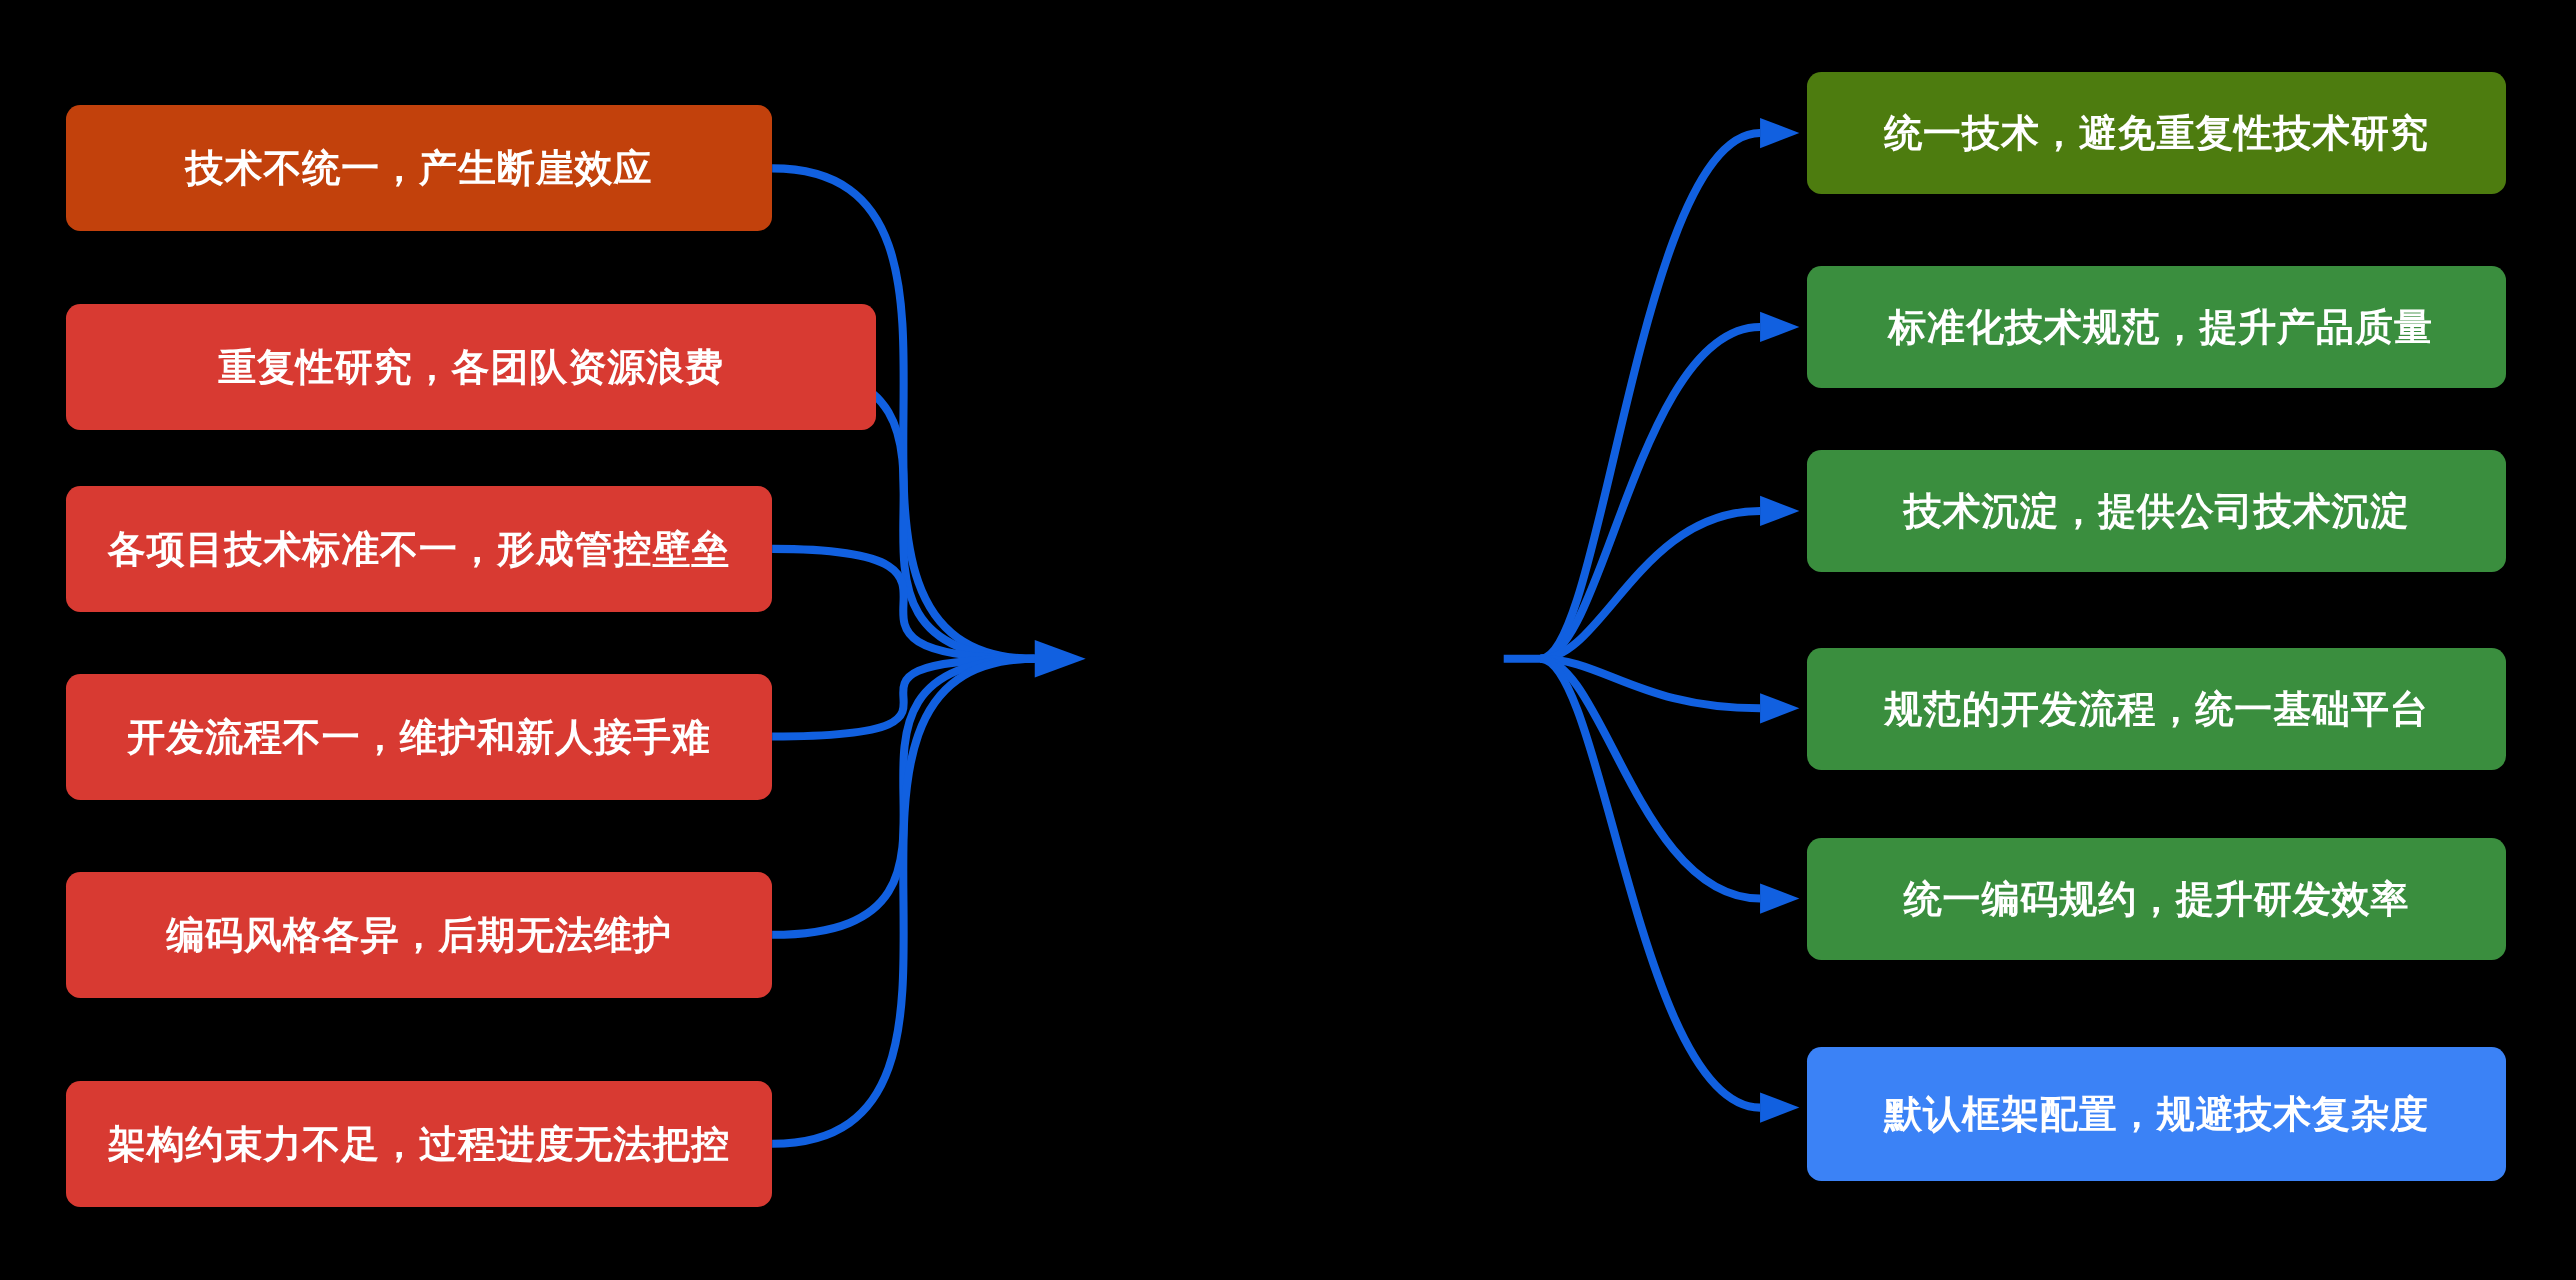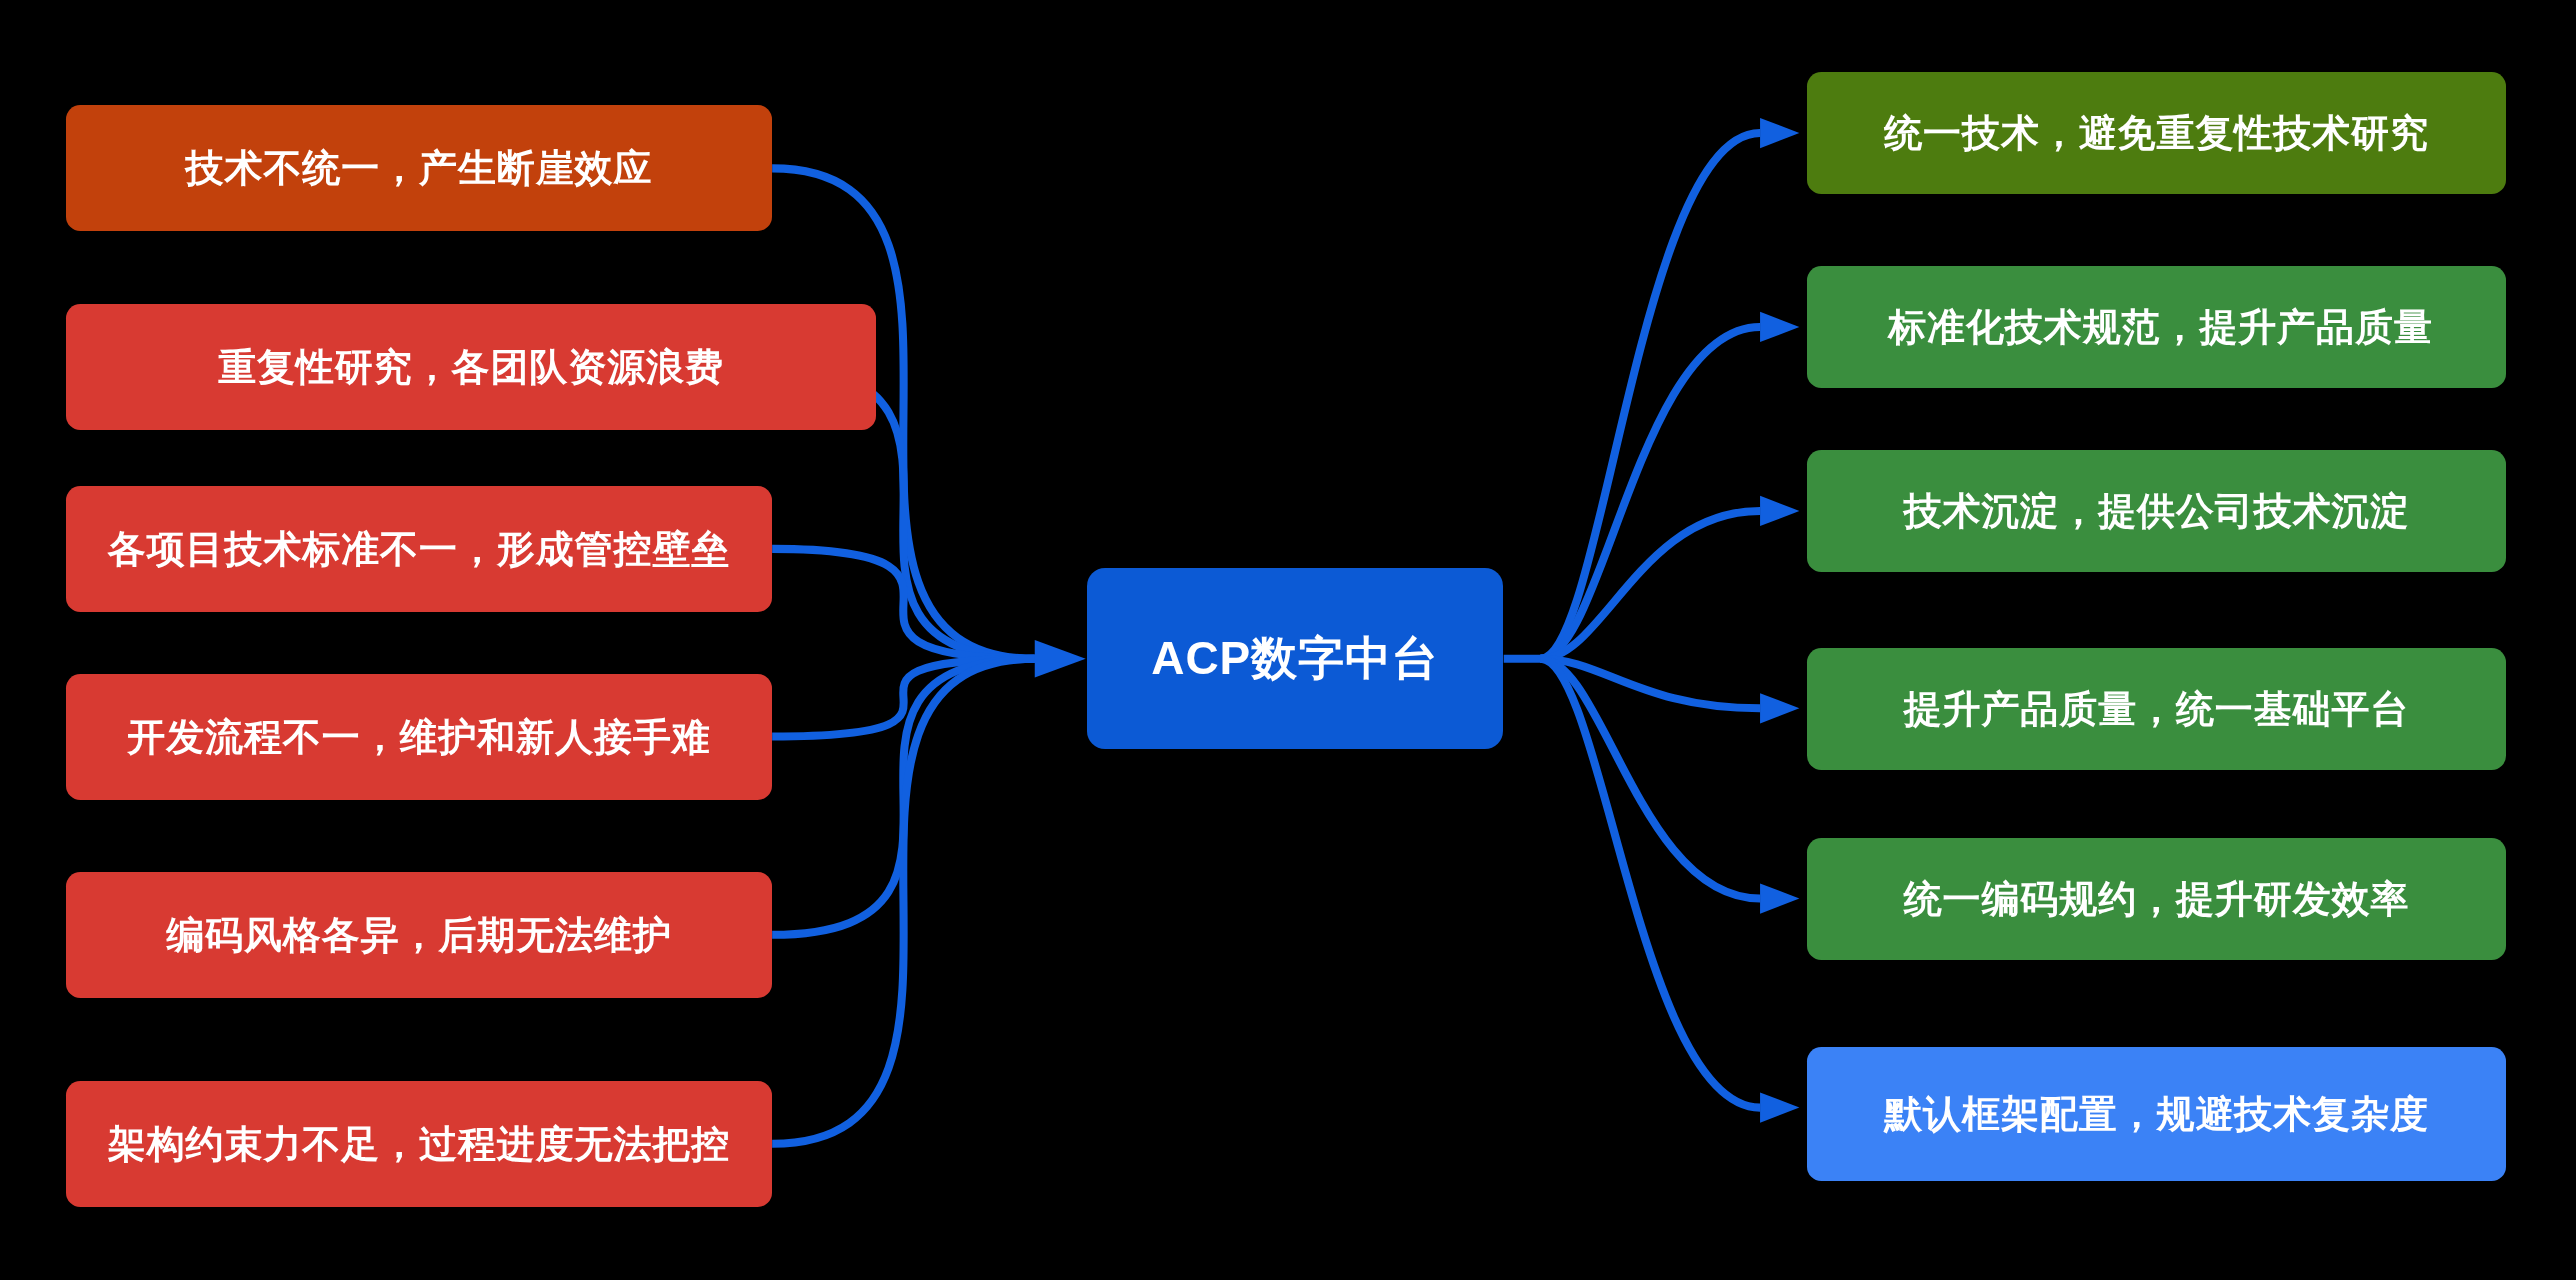"ACP数字中台" div.node { html: <div> <span>ACP数字中台</span> </div> -> none }
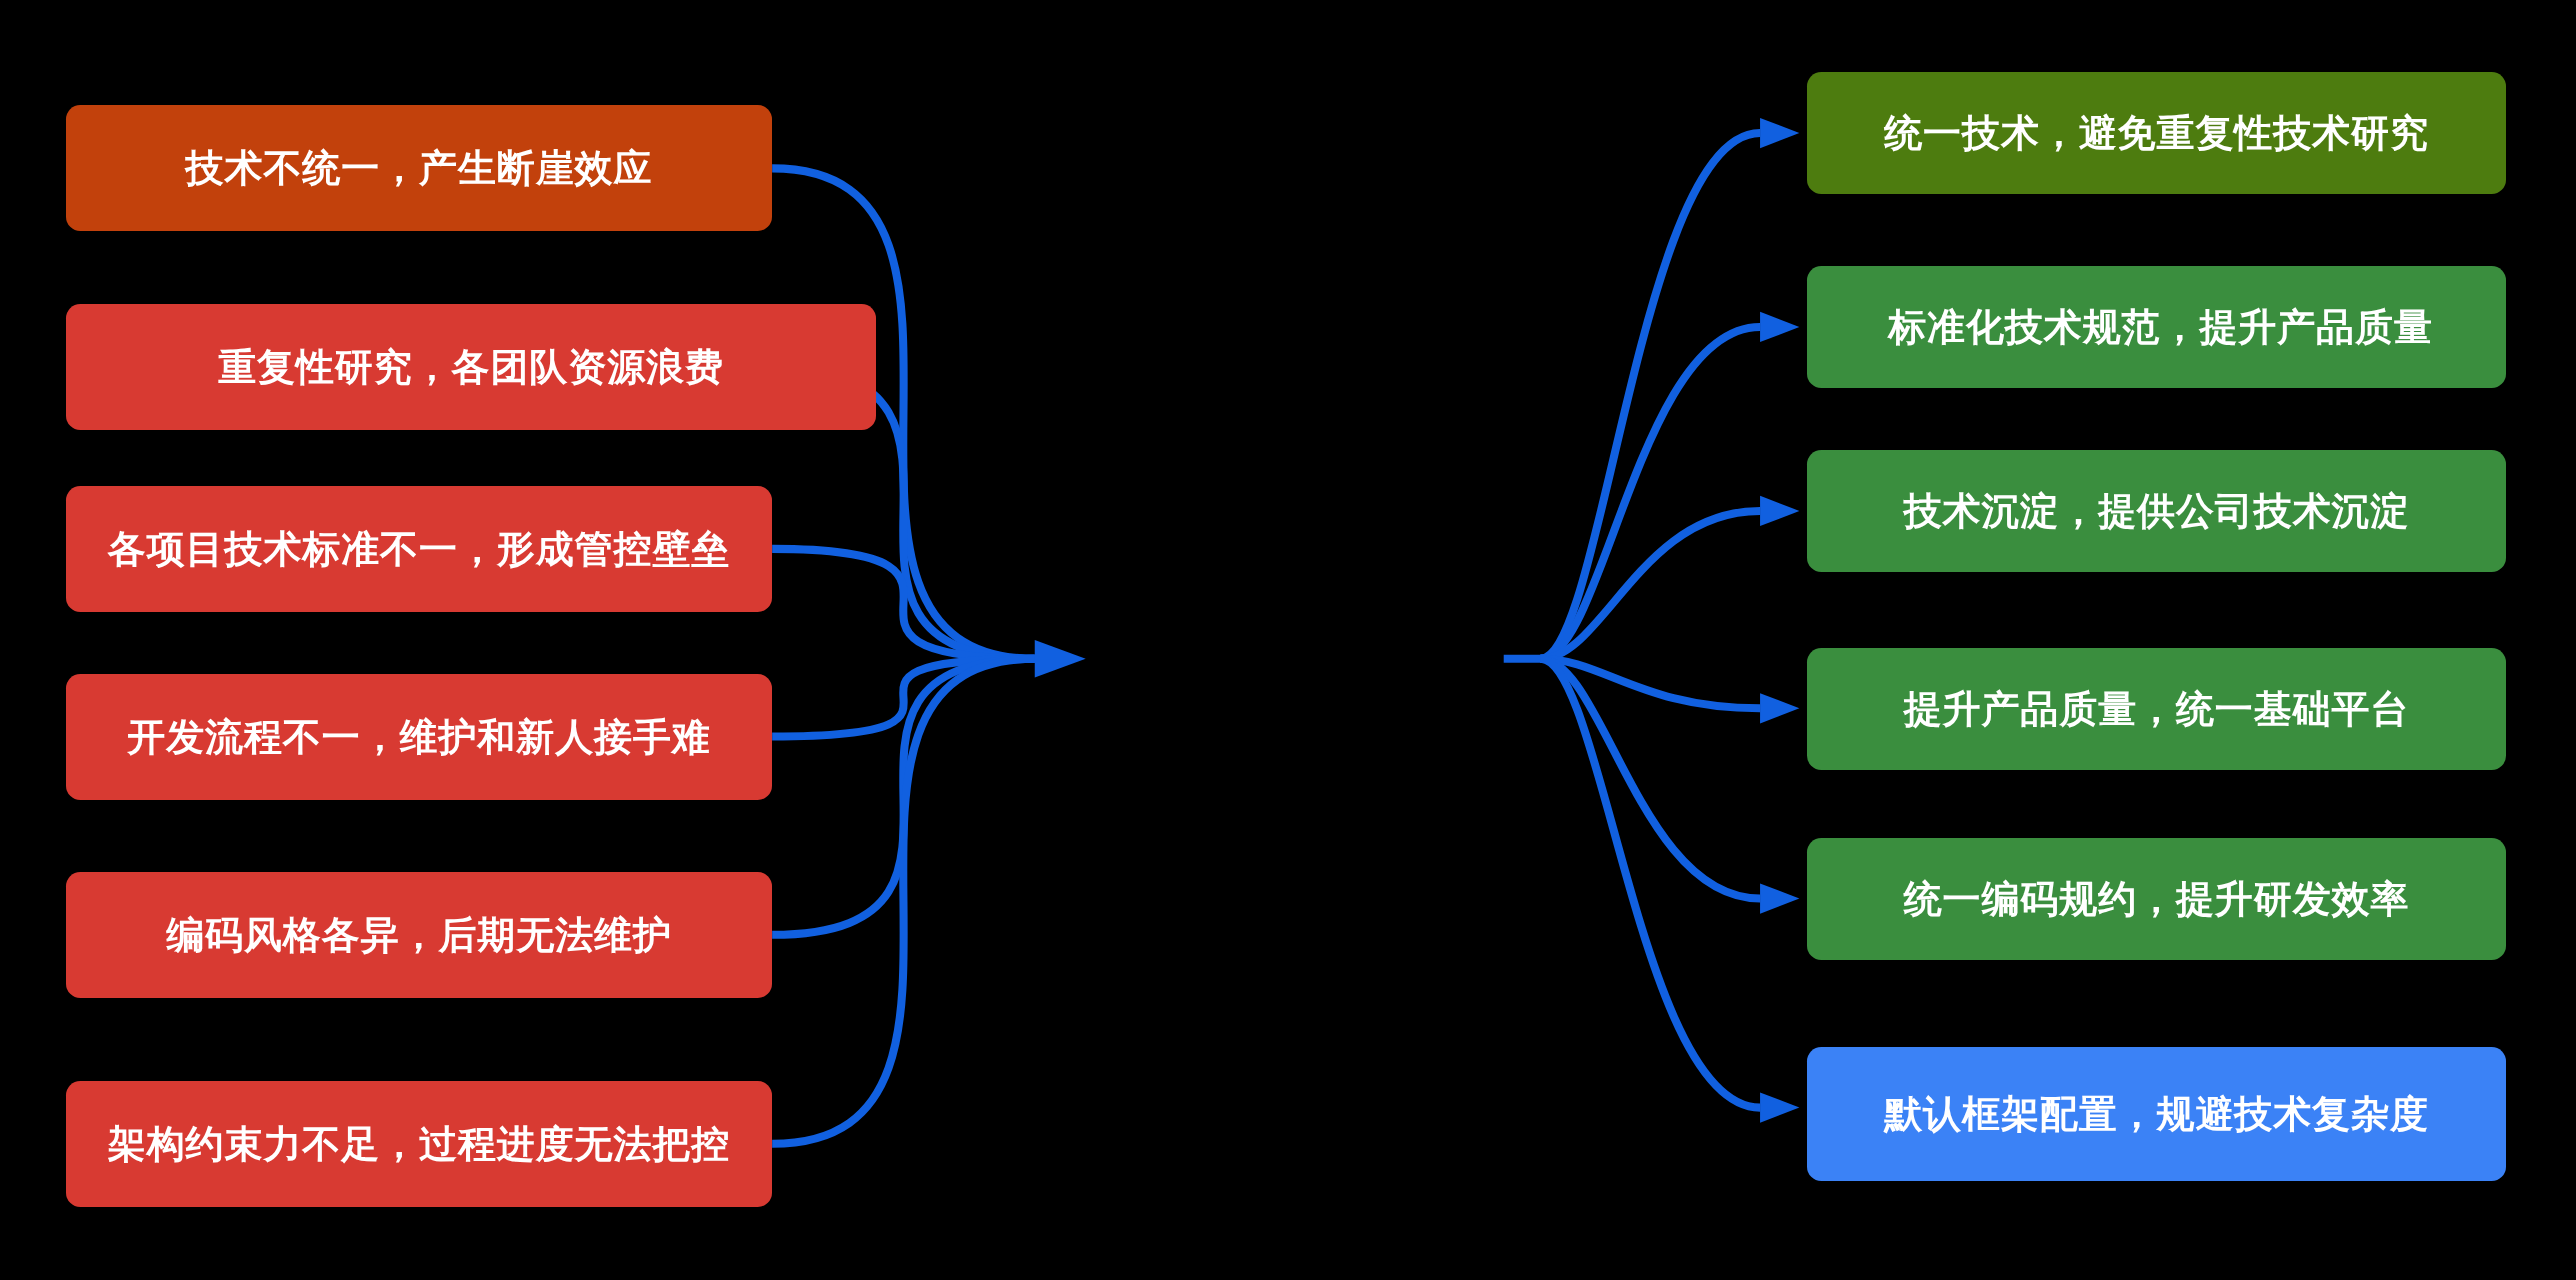"提升产品质量，统一基础平台" span { text: 提升产品质量 -> 规范的开发流程 }
